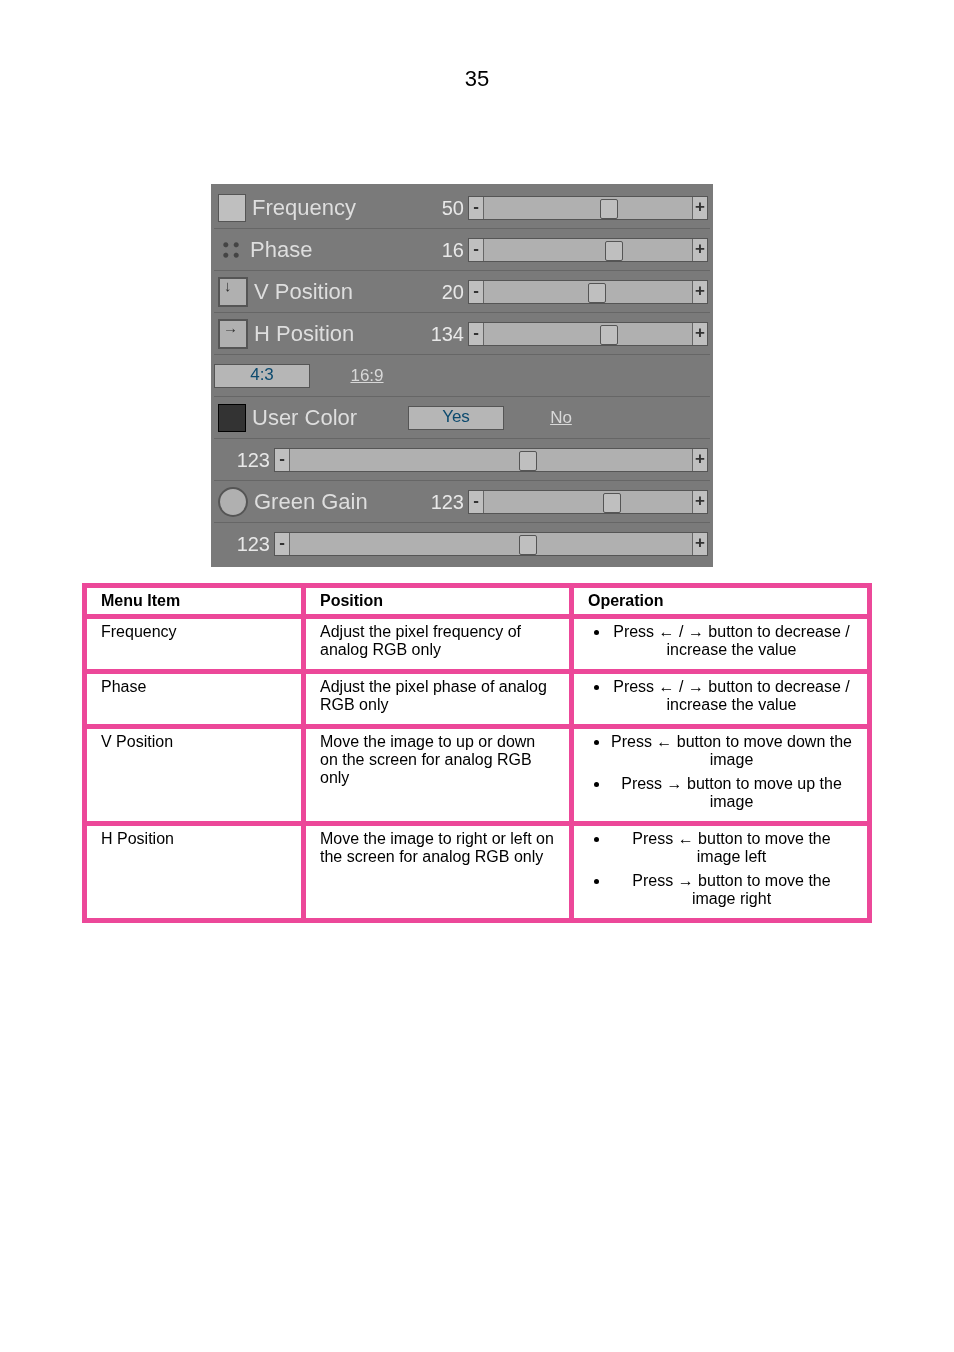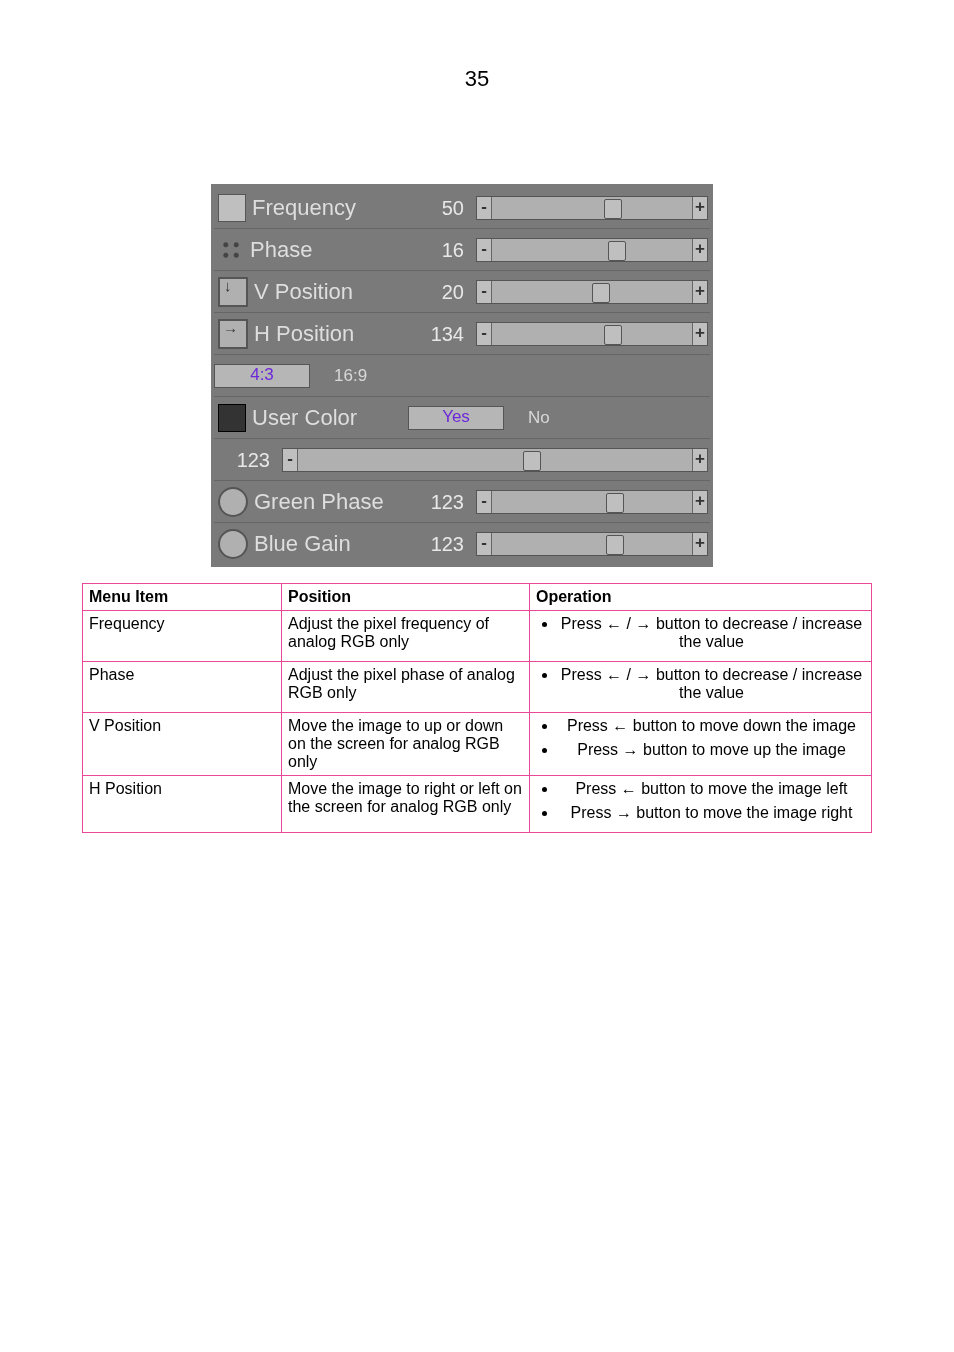"50" .osd-val { padding-right: 12px -> 4px }
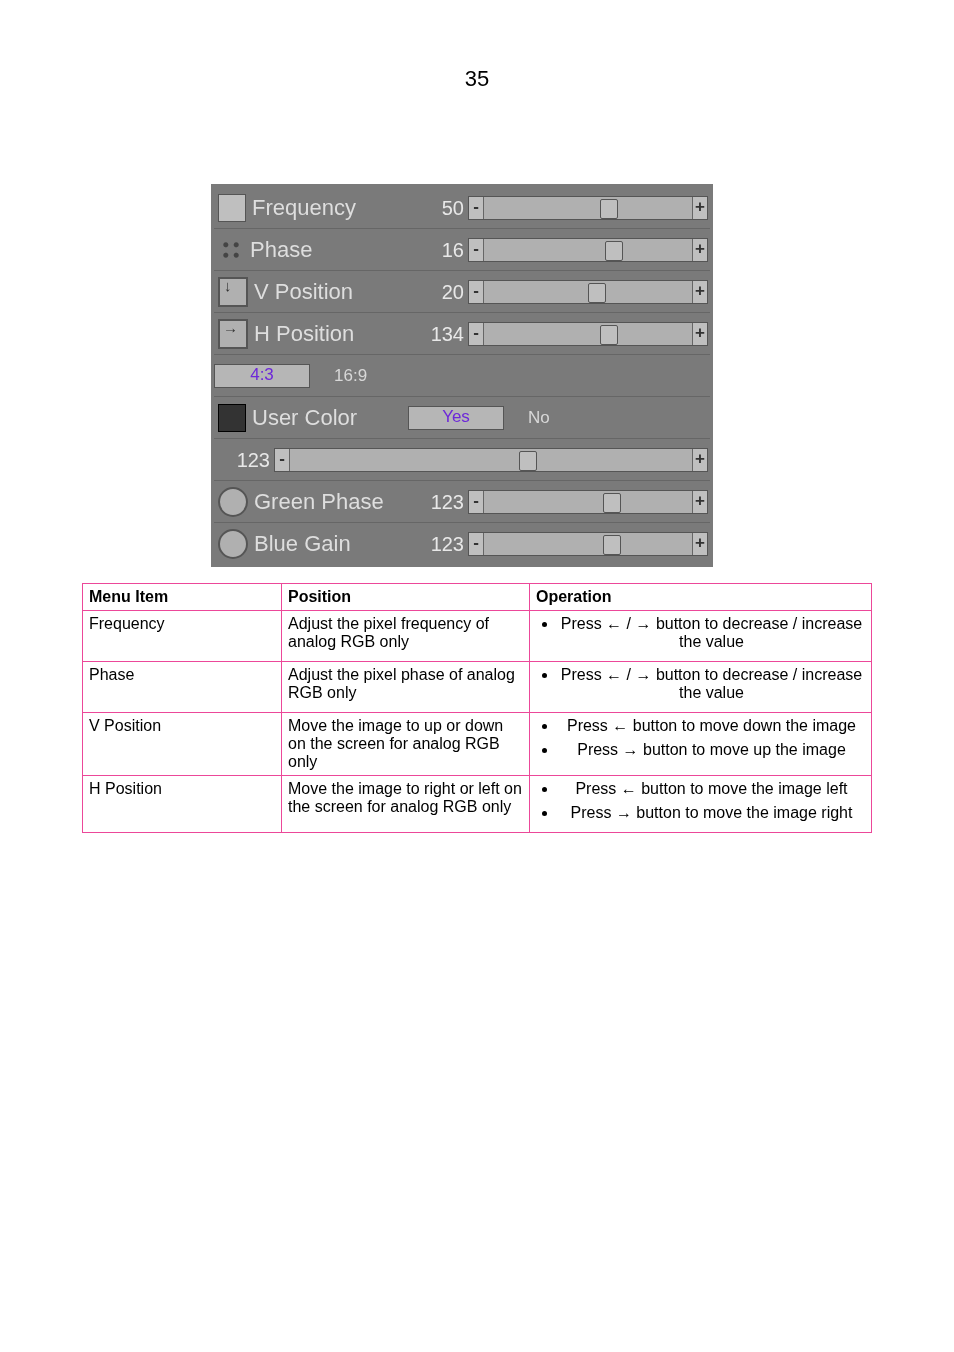"4:3" .osd-tbtn { color: #6d28d9 -> #0c4a6e }
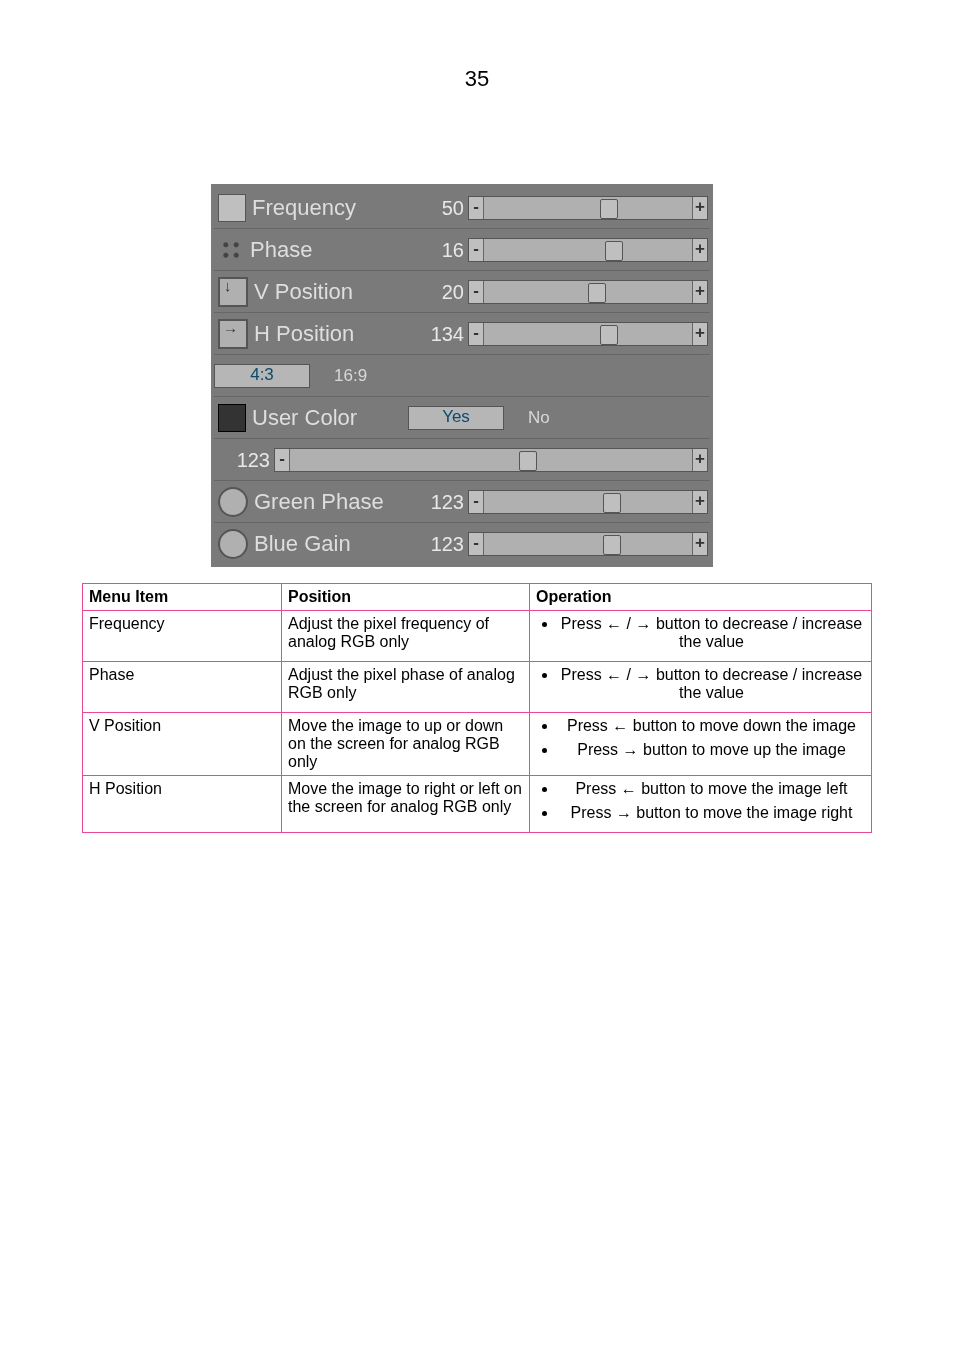"16:9" .osd-tplain { text-align: left -> center; text-decoration: none -> underline }
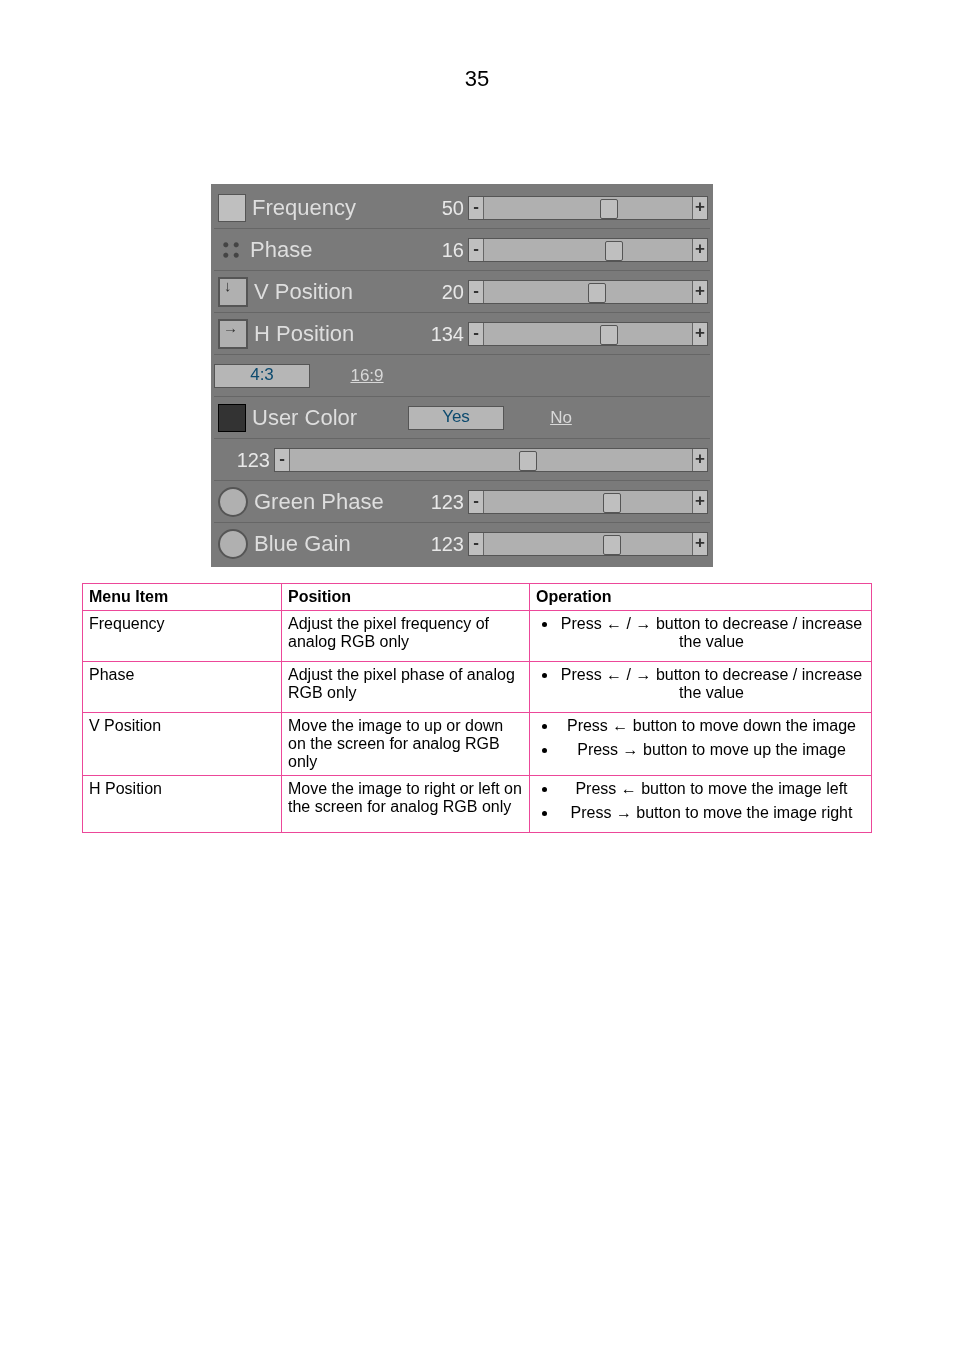"Green Phase" span { text: Phase -> Gain }
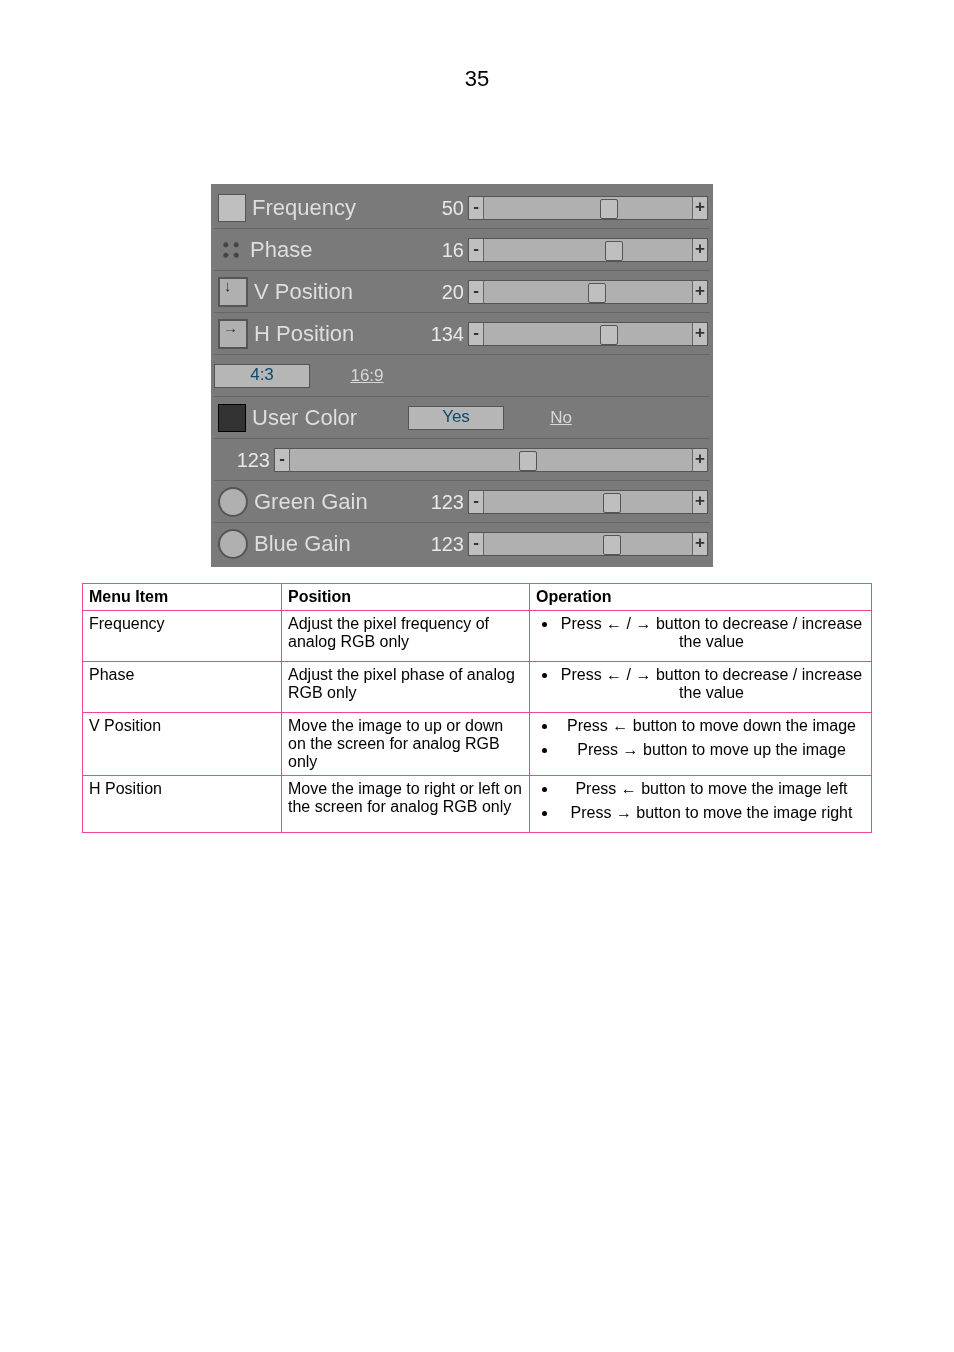"Blue Gain" div.osd-label { html: <div> <span></span> <span>Blue Gain</span> </div> -> none }
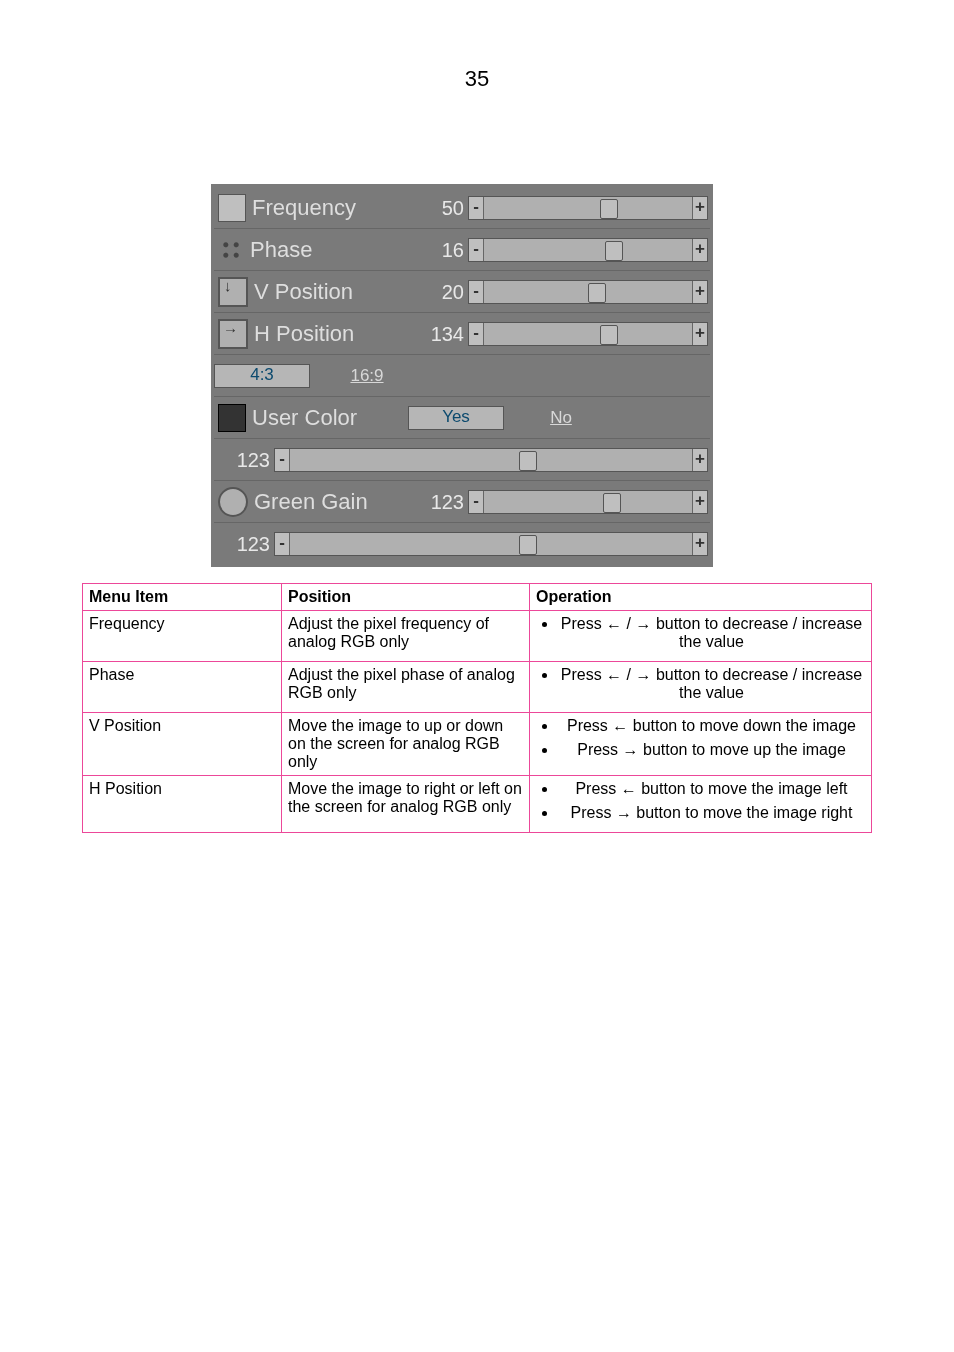"Menu Item" .tbl th, .tbl td { border: 1px solid #ec4899 -> 5px solid #ec4899; padding: 4px 6px -> 4px 14px }
